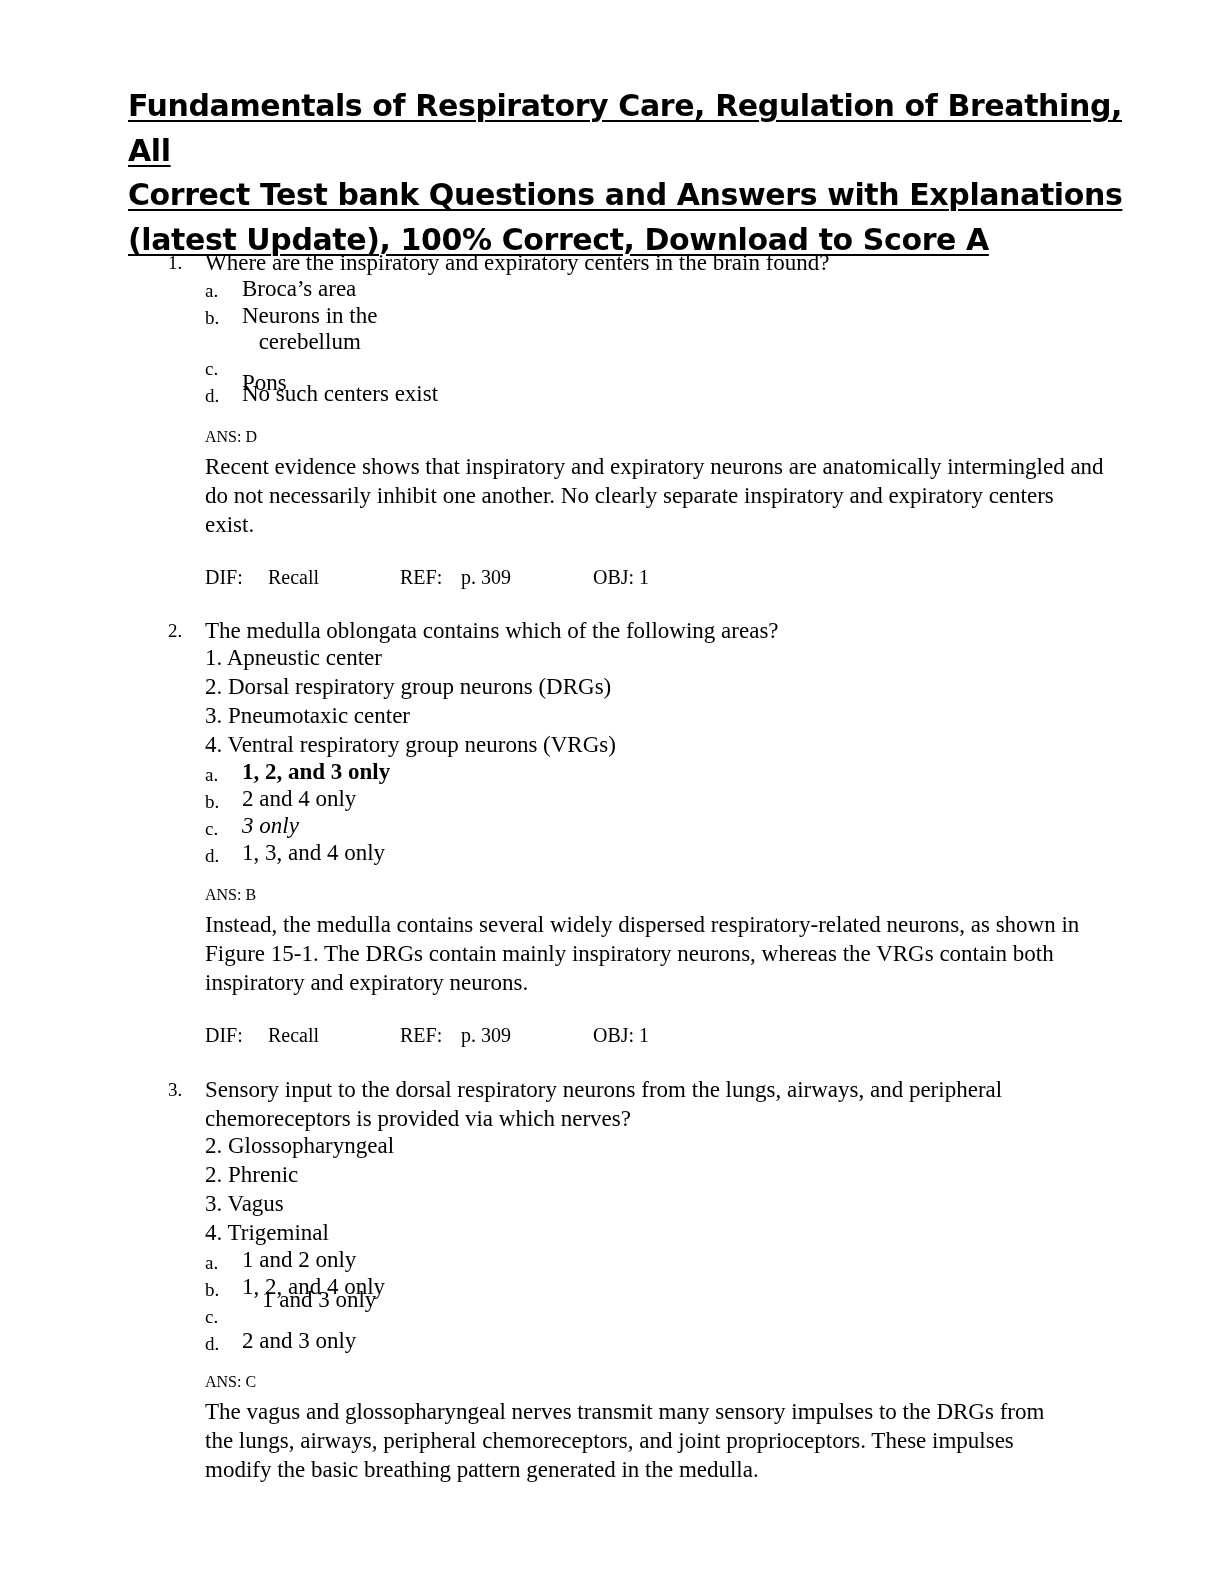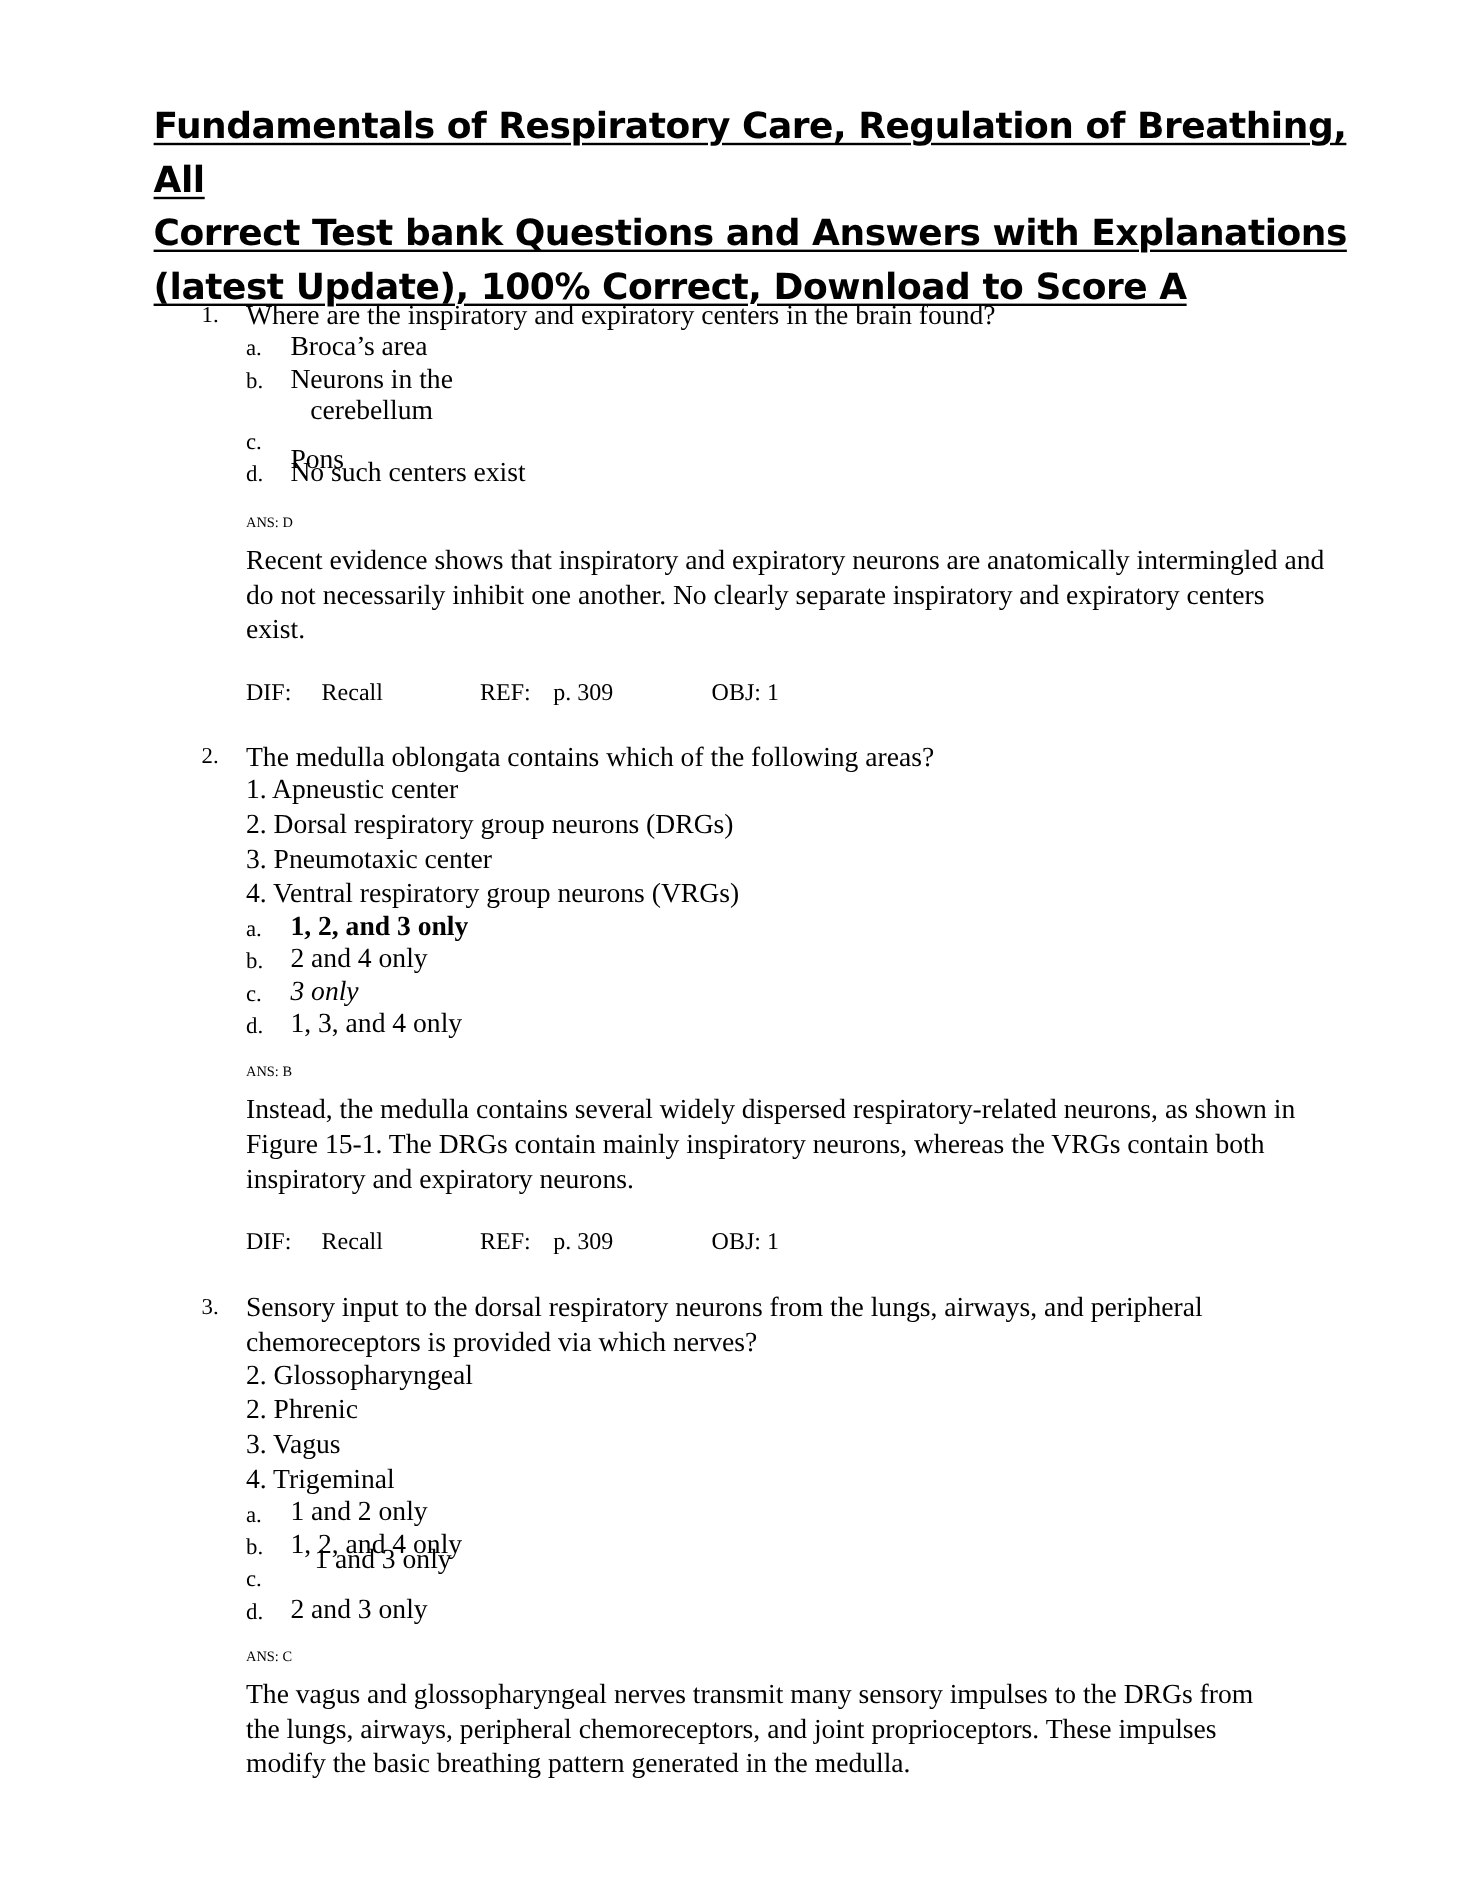"ANS: D" .ans { font-size: 12px -> 16px }
